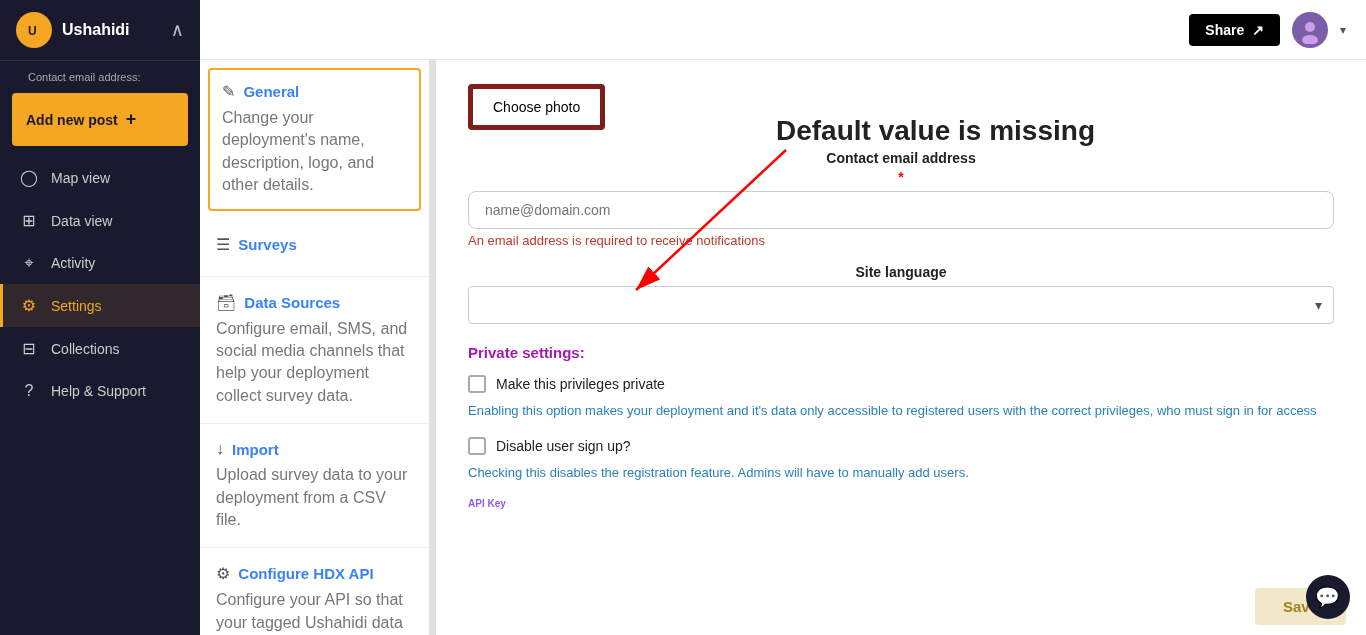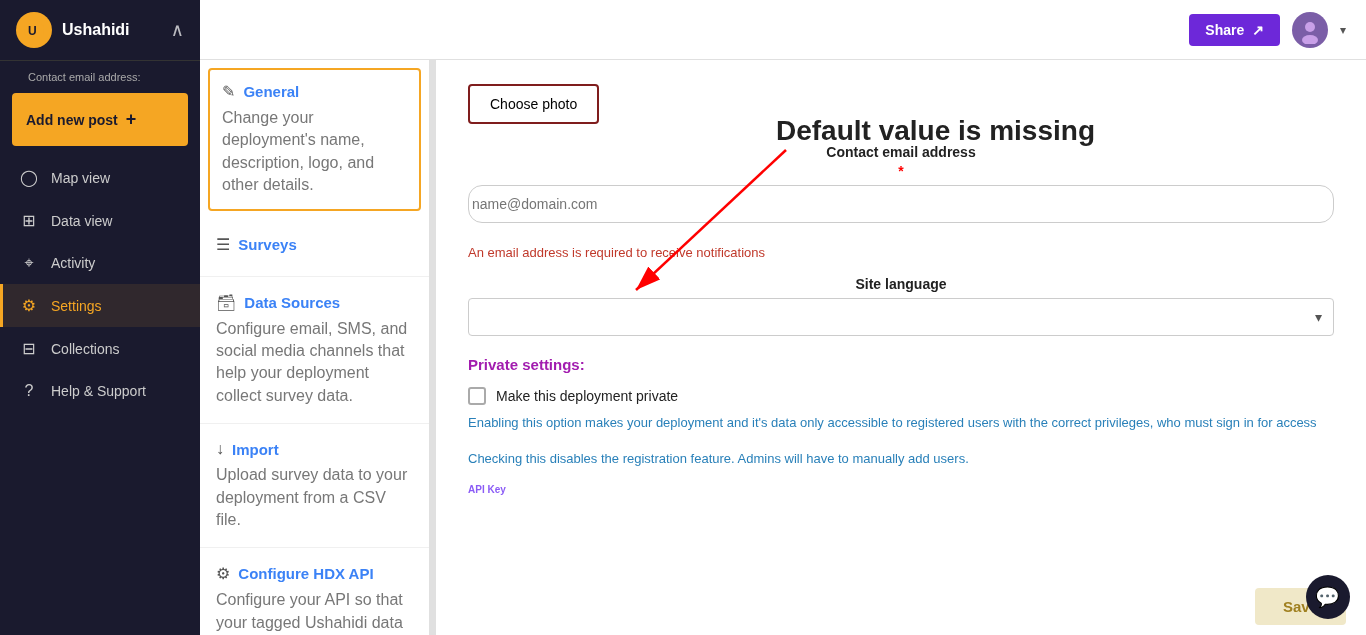"Share" .share-btn { background: #6d28d9 -> #000000 }
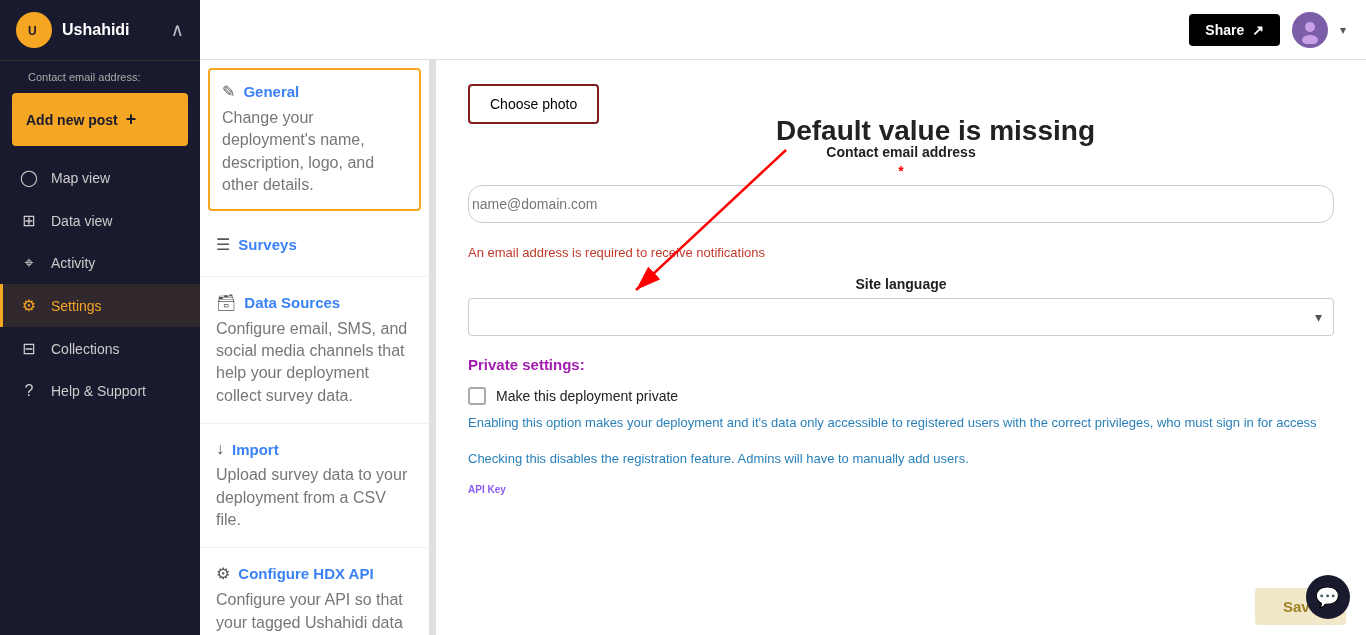"Choose photo" .choose-photo-btn { border: 2px solid #7f1d1d -> 5px solid #7f1d1d }
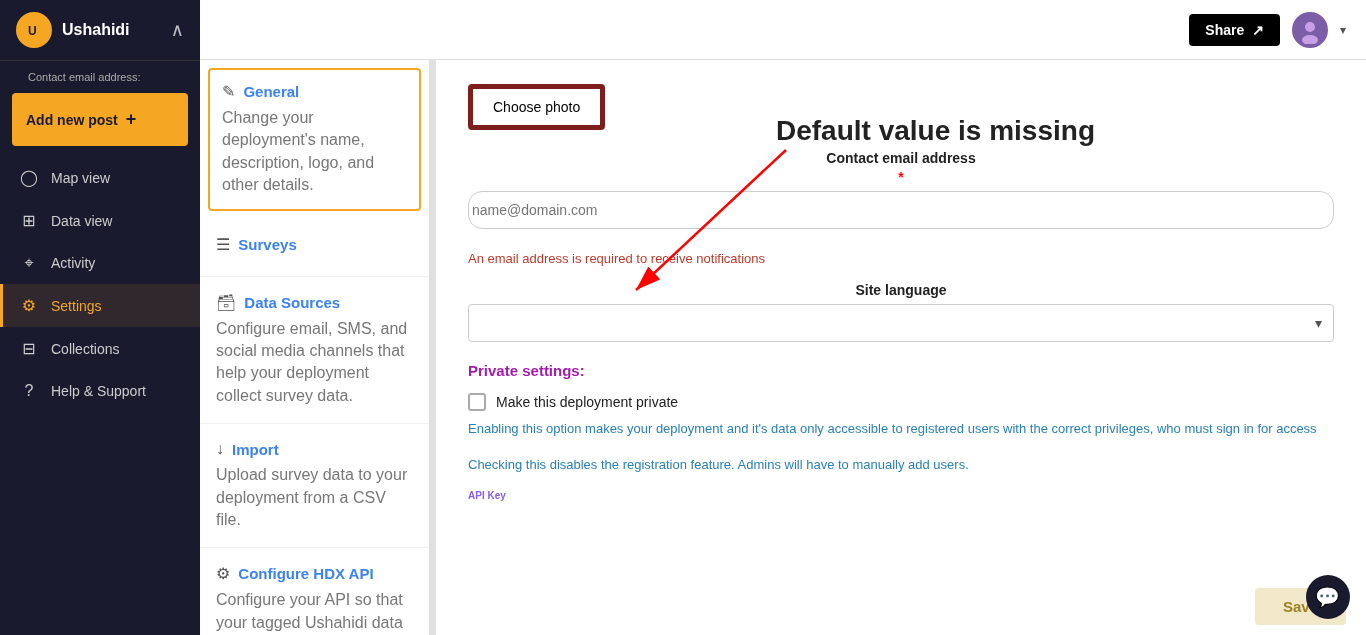"name@domain.com" .form-input { border-radius: 14px -> 8px; margin-bottom: 22px -> 4px; padding: 10px 3px -> 10px 16px }
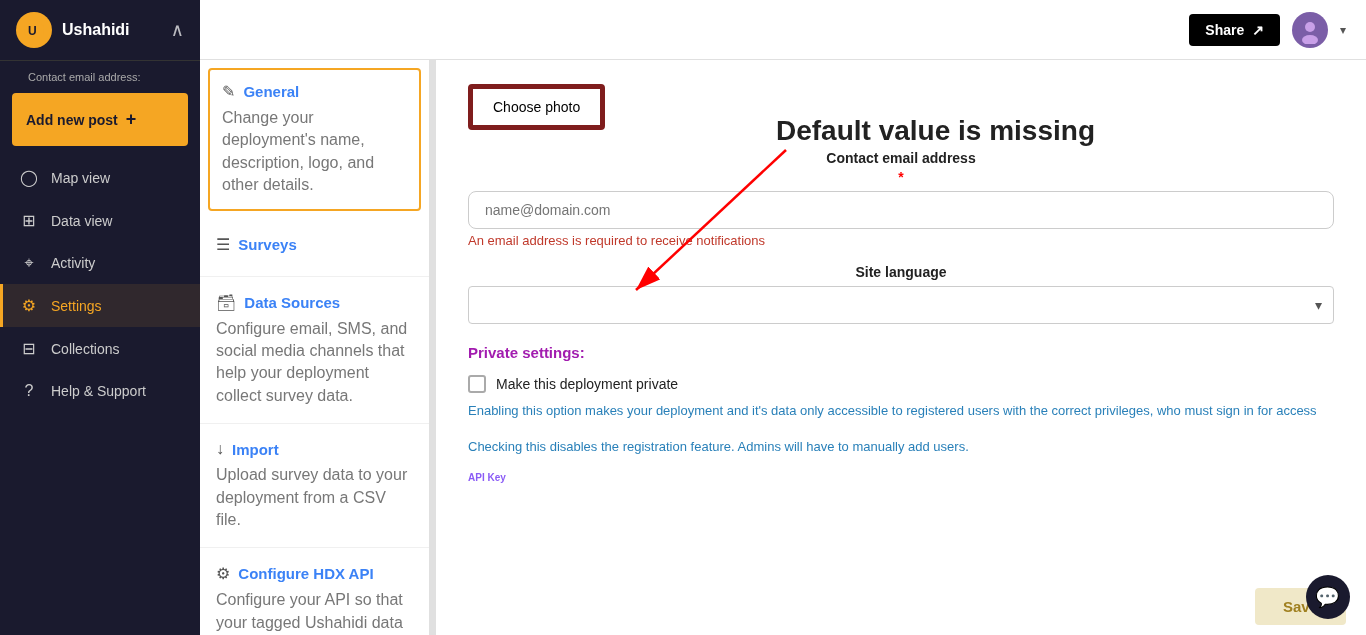"Make this deployment private" span.checkbox-label { text: deployment -> privileges }
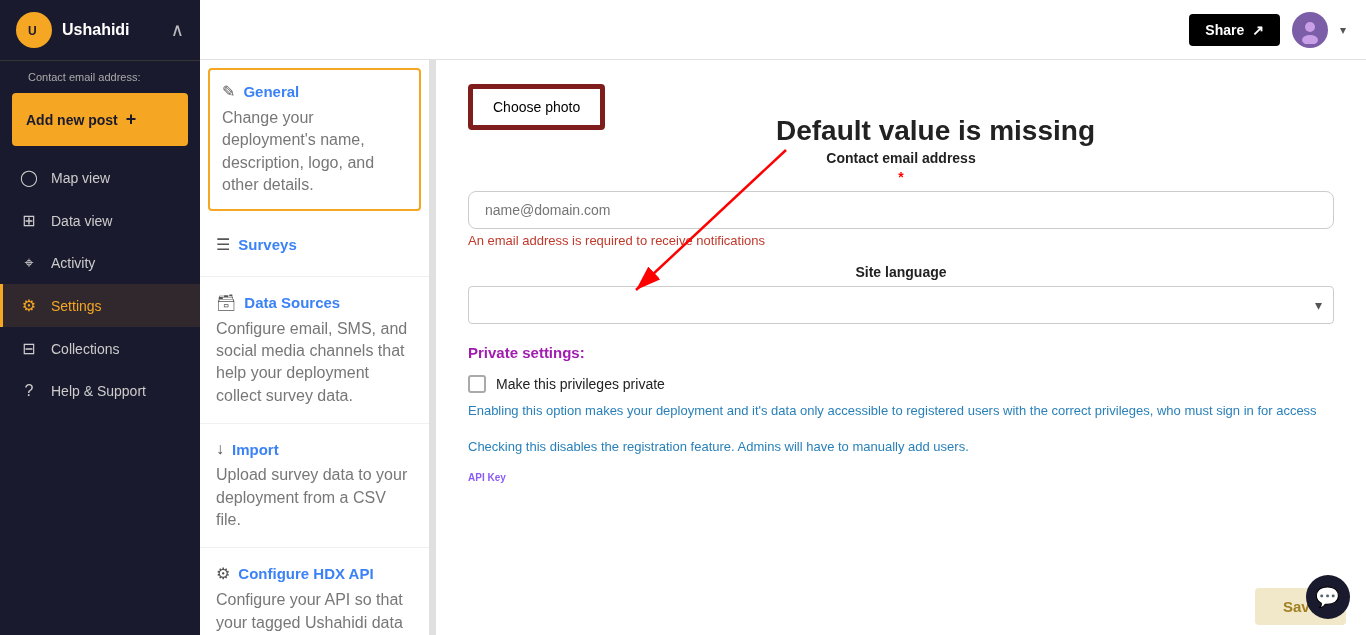"Disable user sign up?" div.checkbox-row { html: none -> <div> <div></div> <span>Disable user sign up?</span> </div> }
